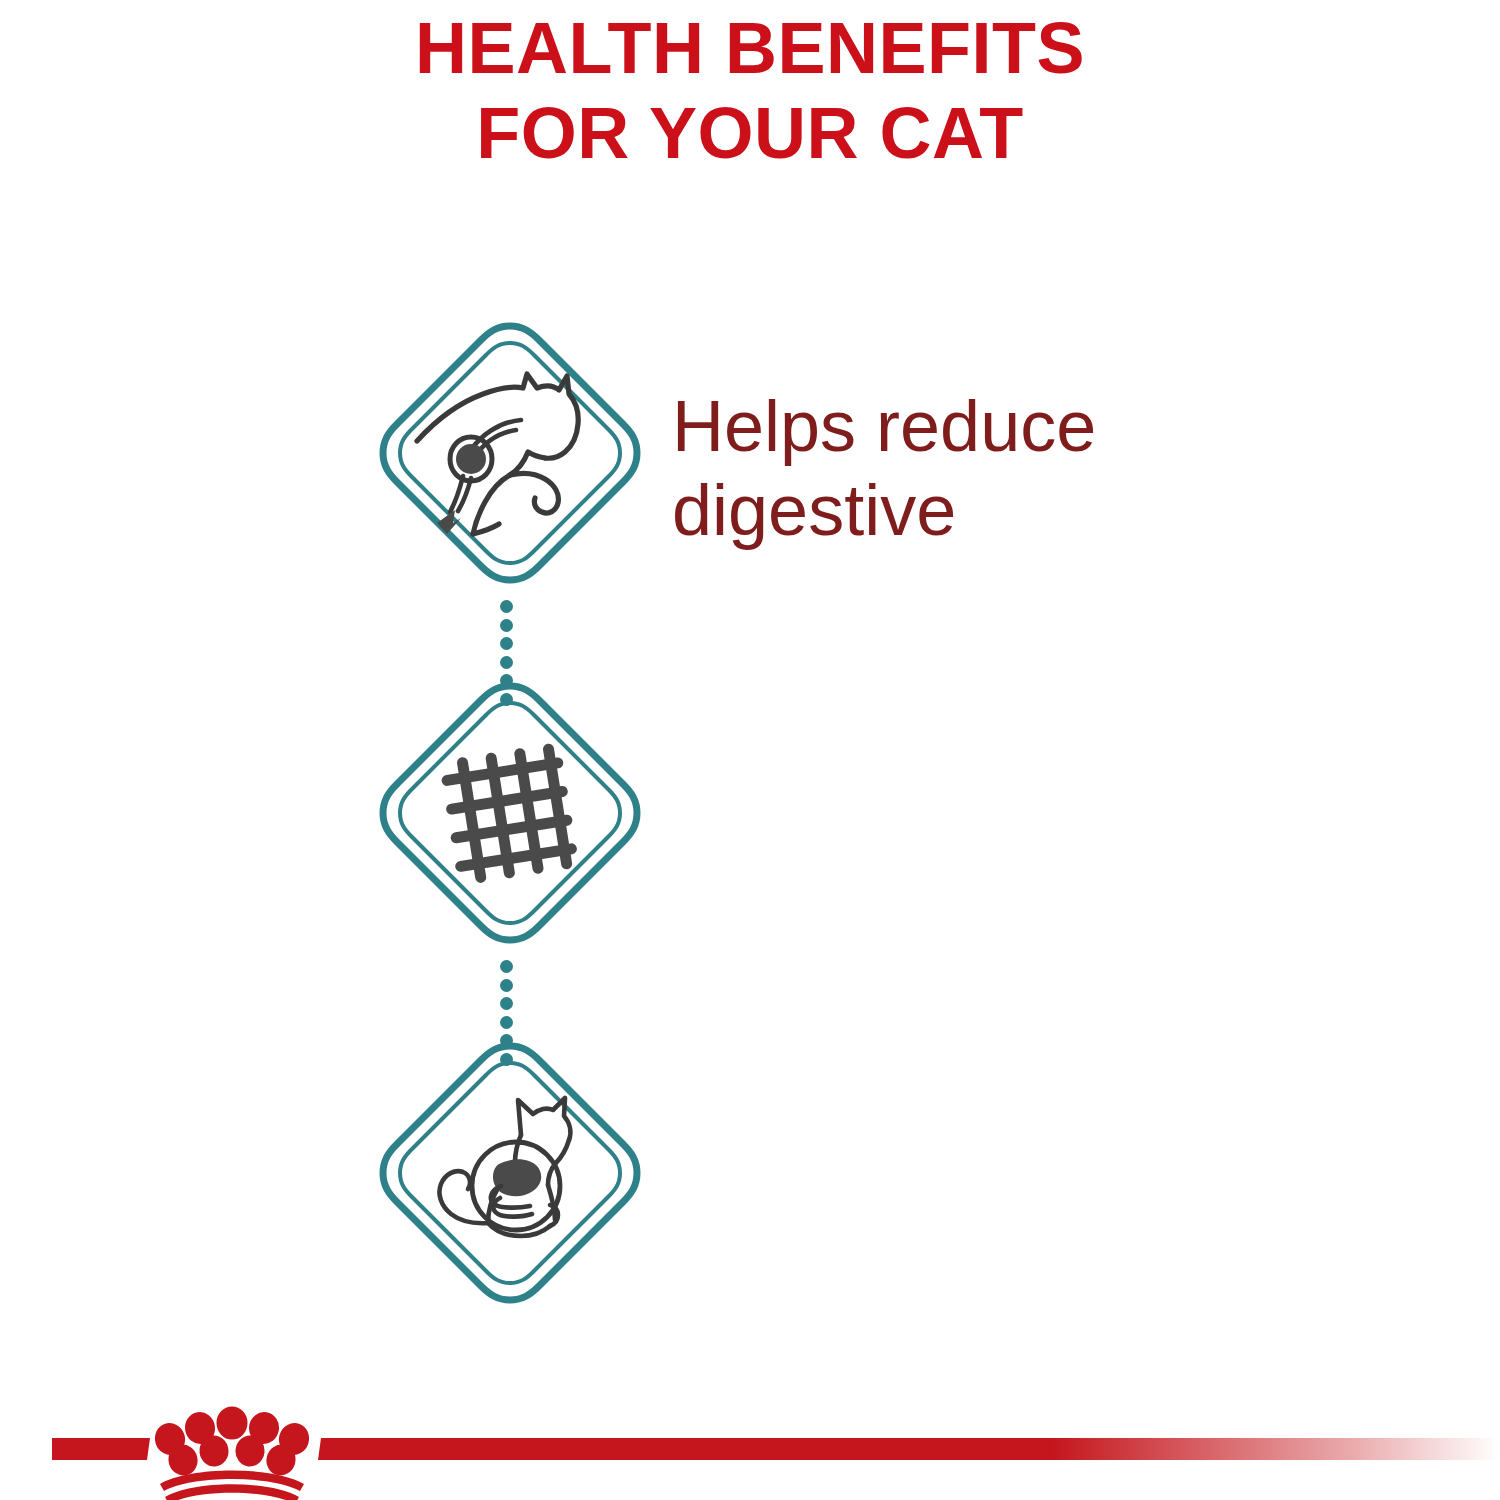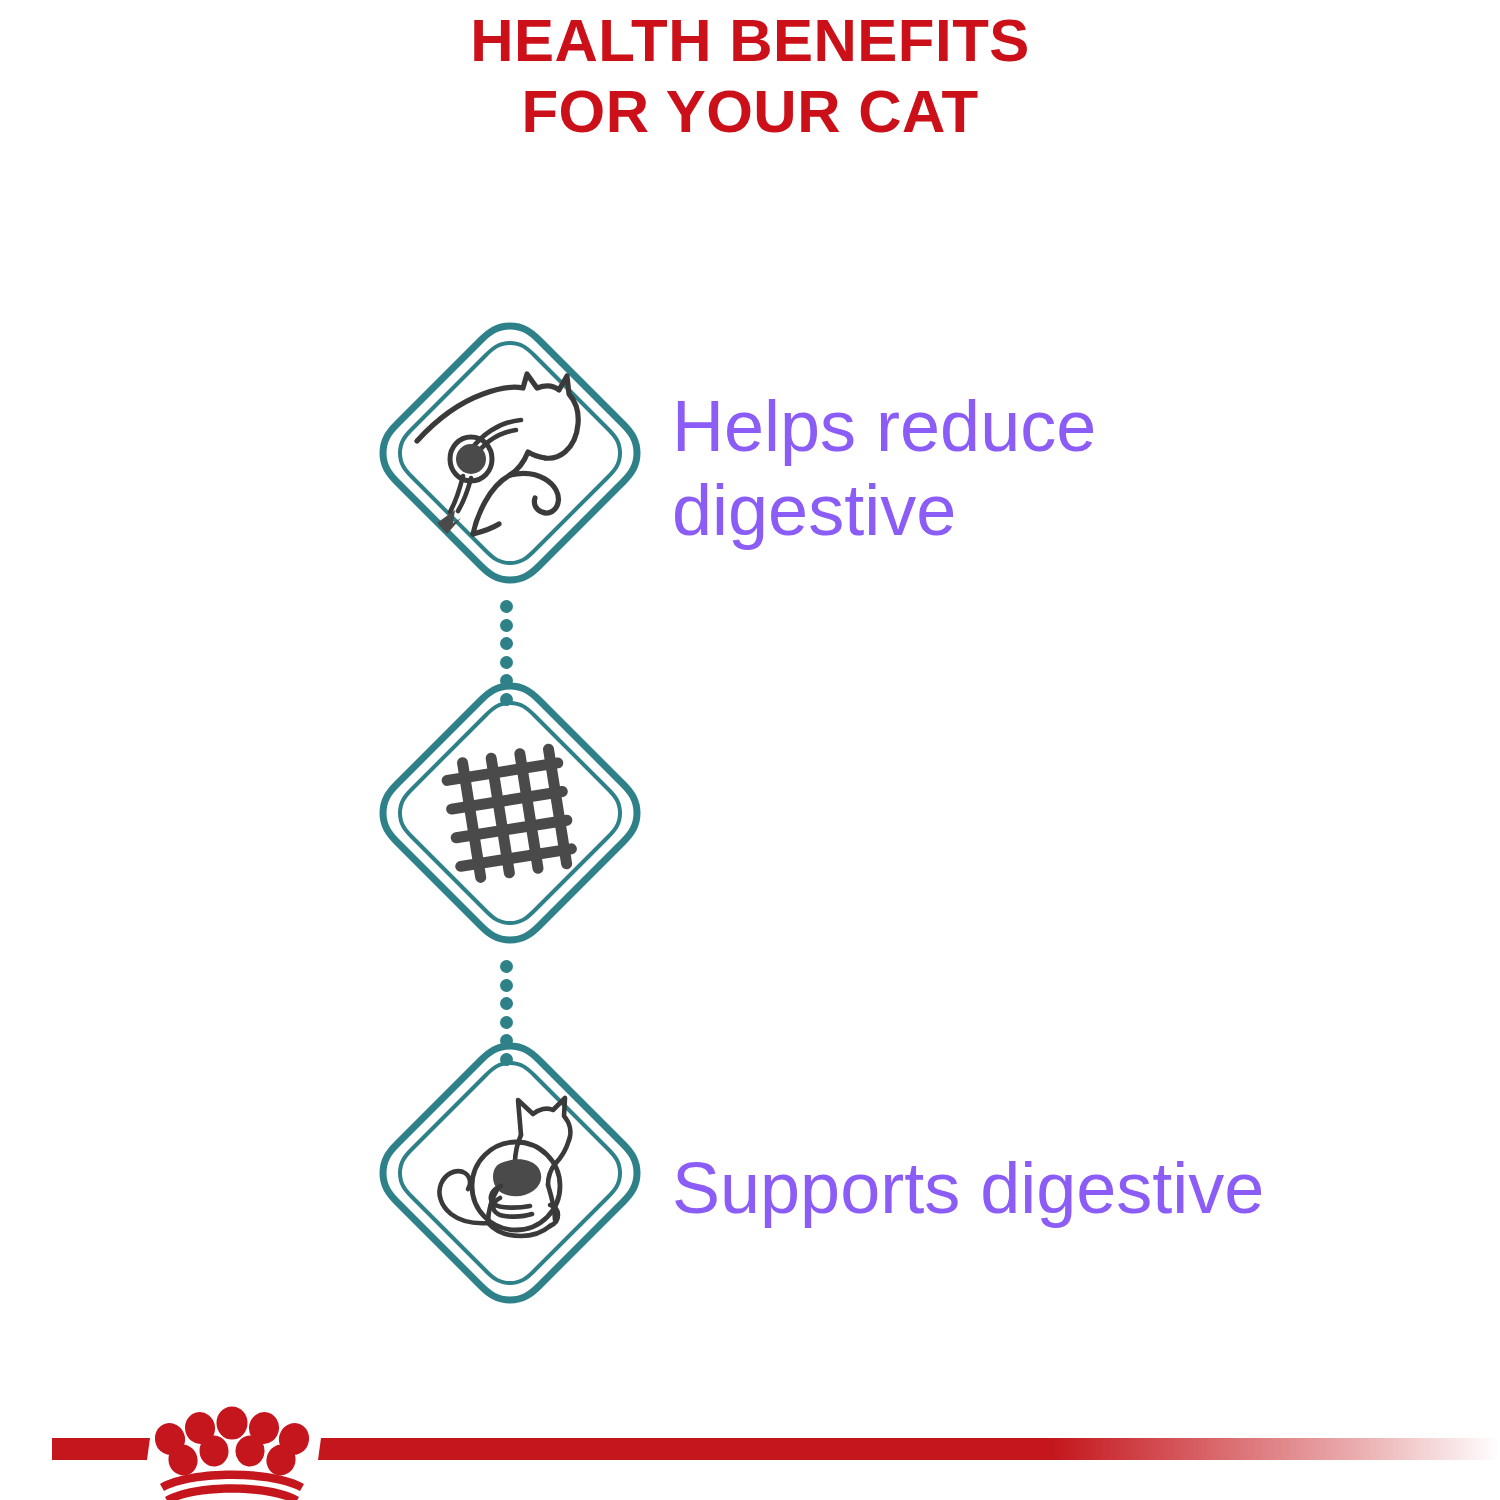"HEALTH BENEFITS" .title { font-size: 60px -> 72px }
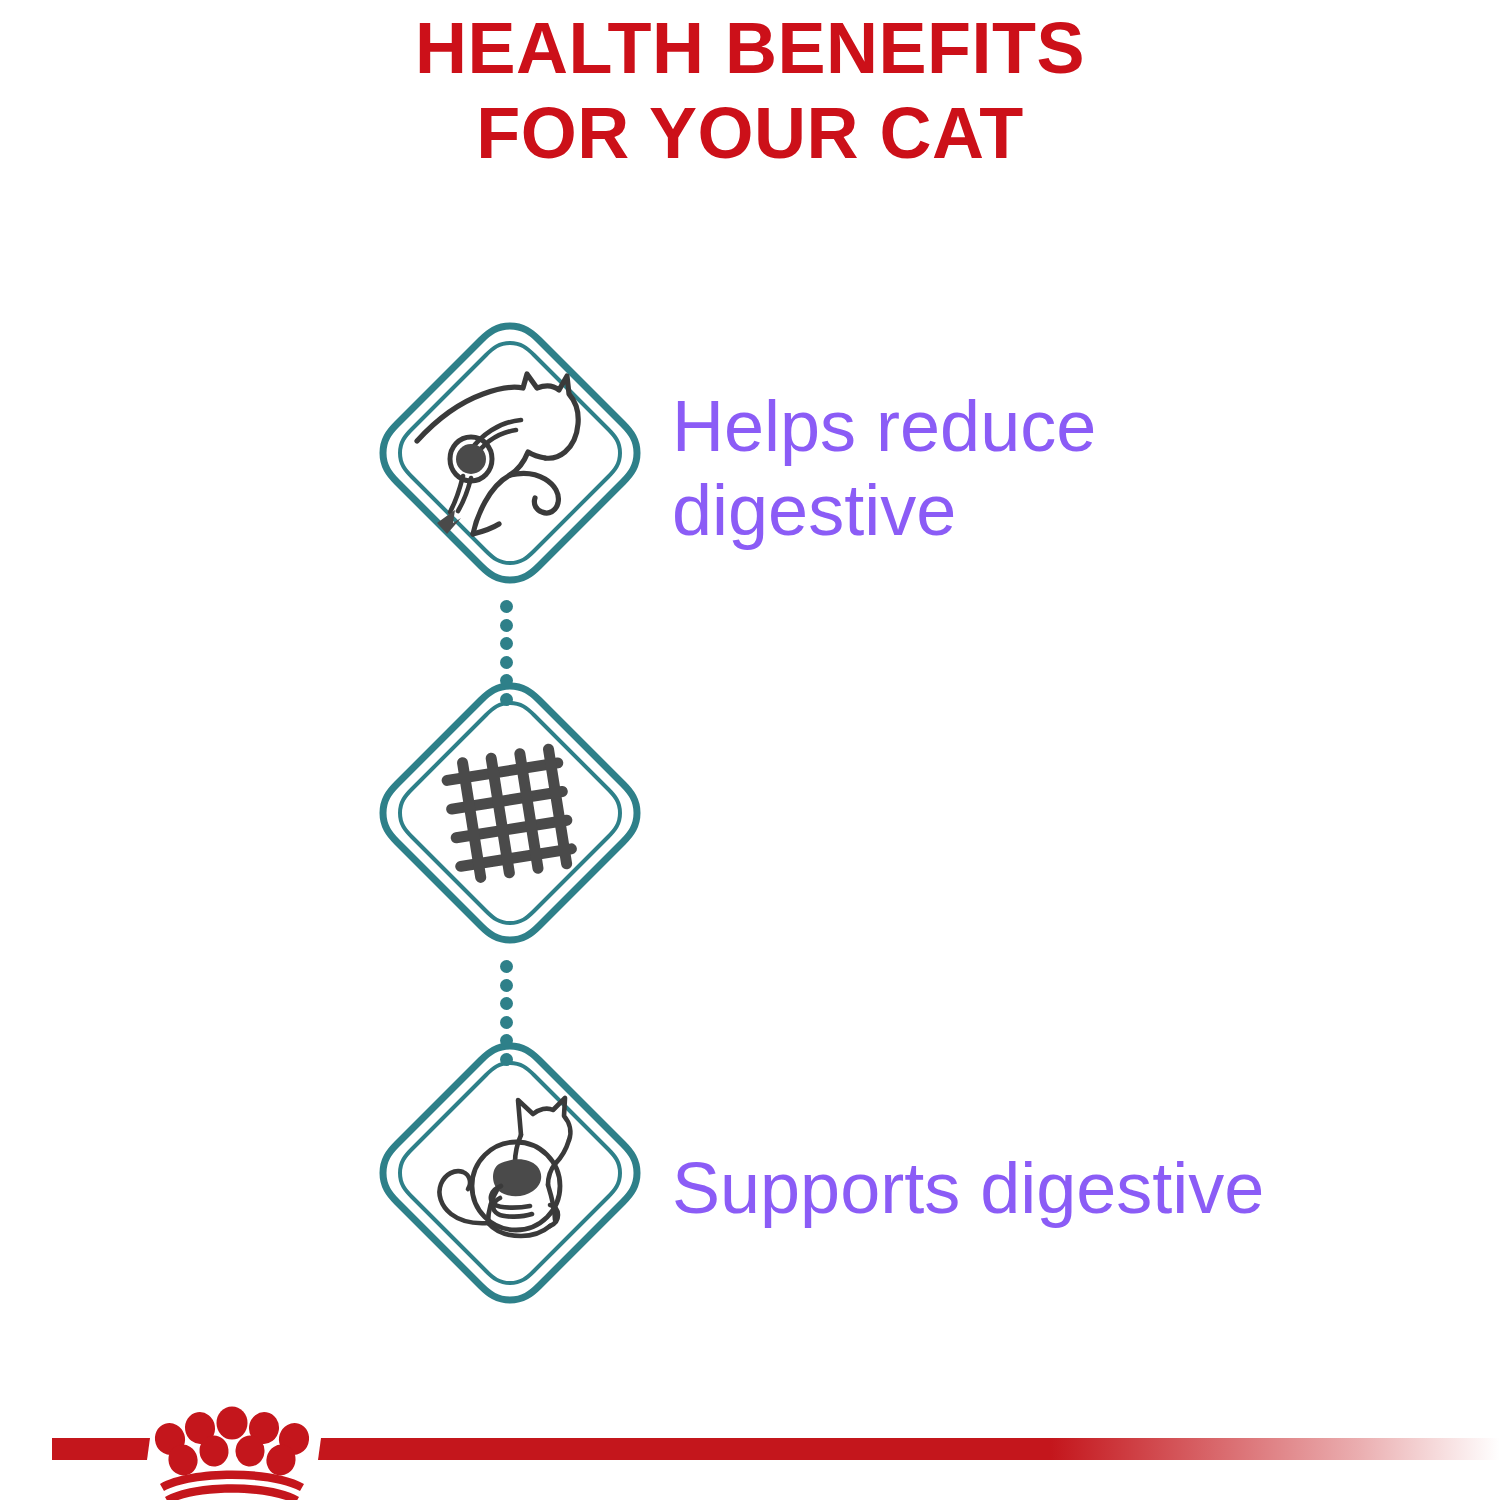"Helps reduce" .benefit-text { color: #8b5cf6 -> #7f1d1d }
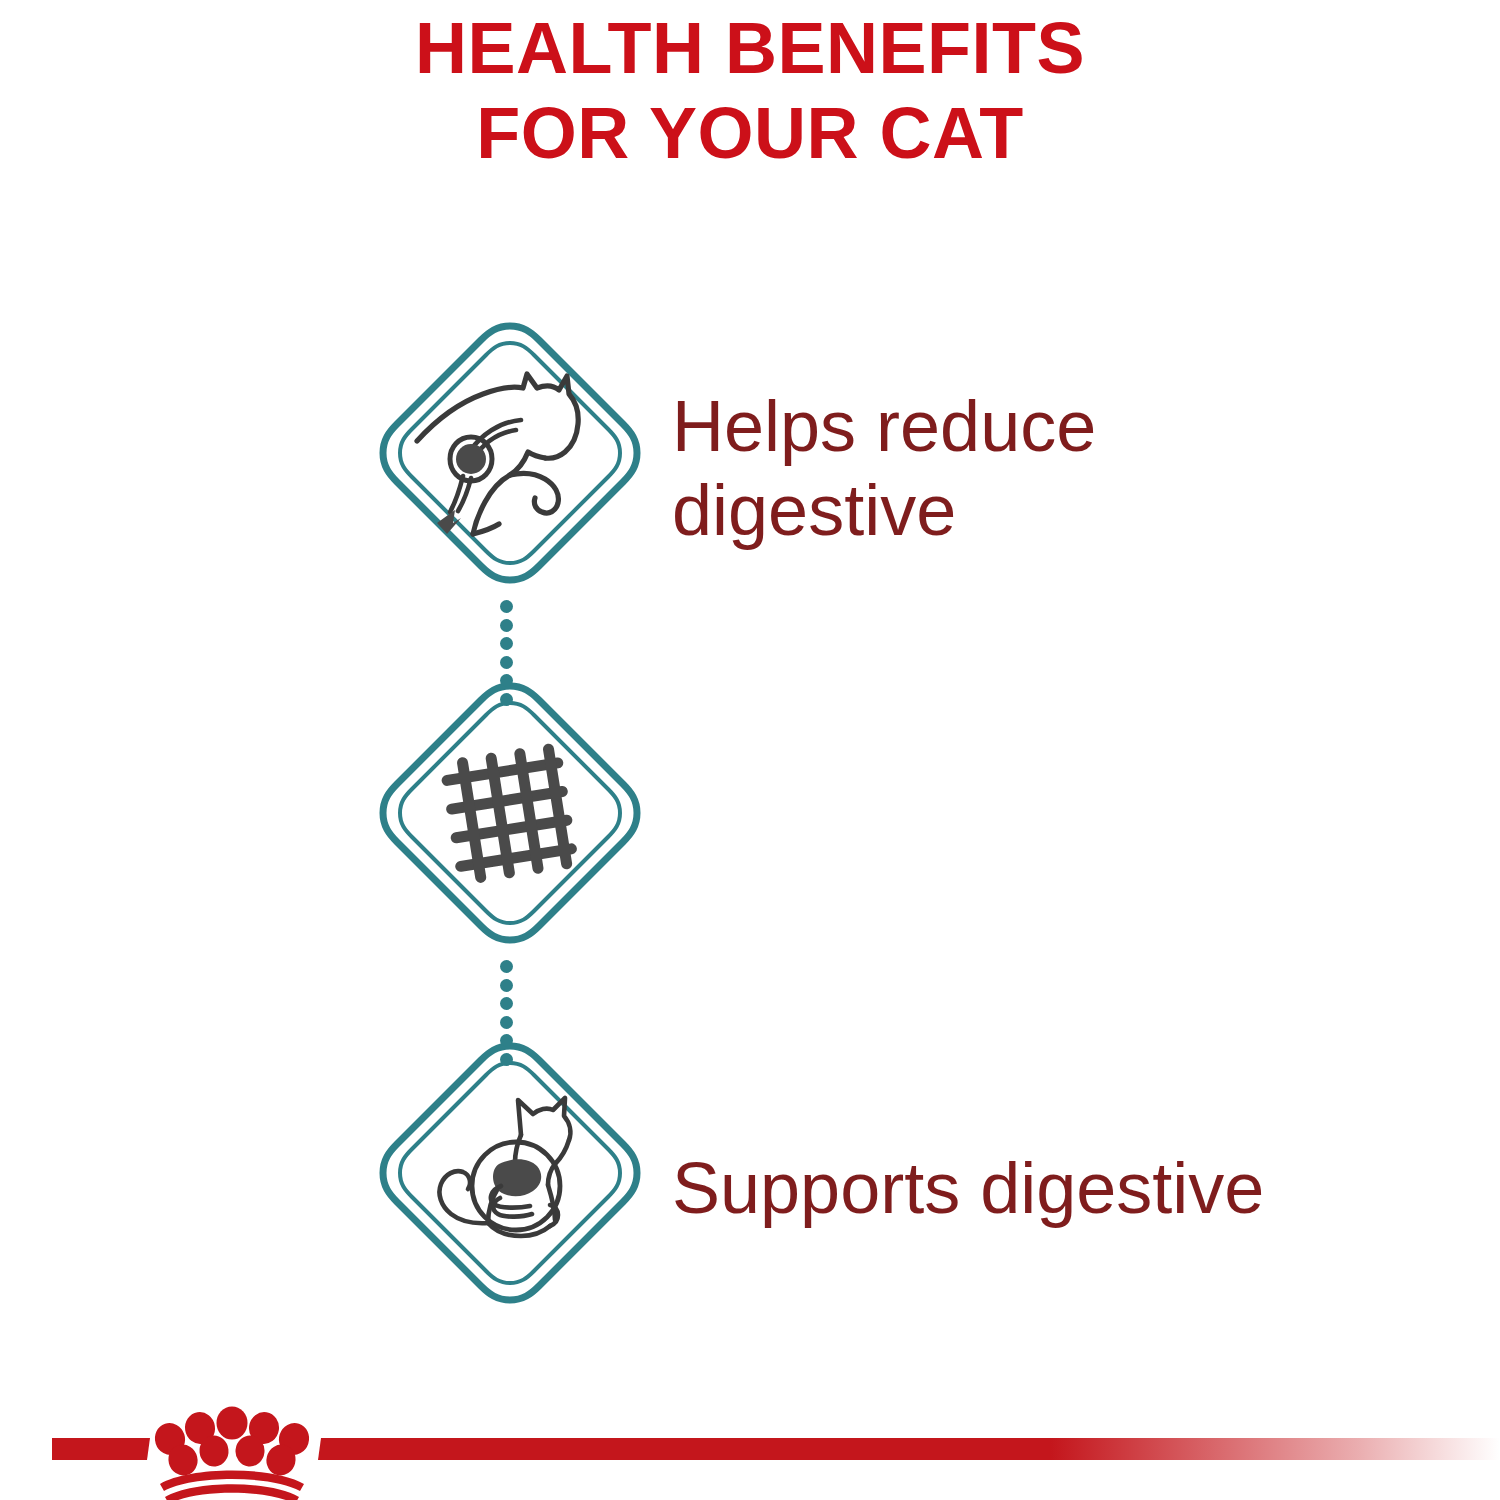"Supports digestive" span.ln { html: <span>Supports digestive</span> -> none }
